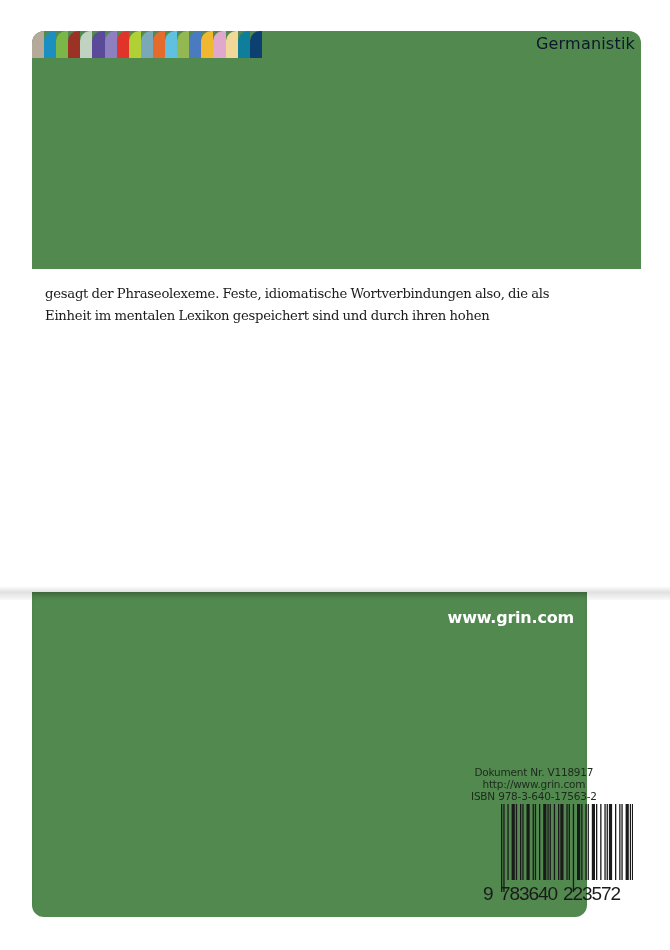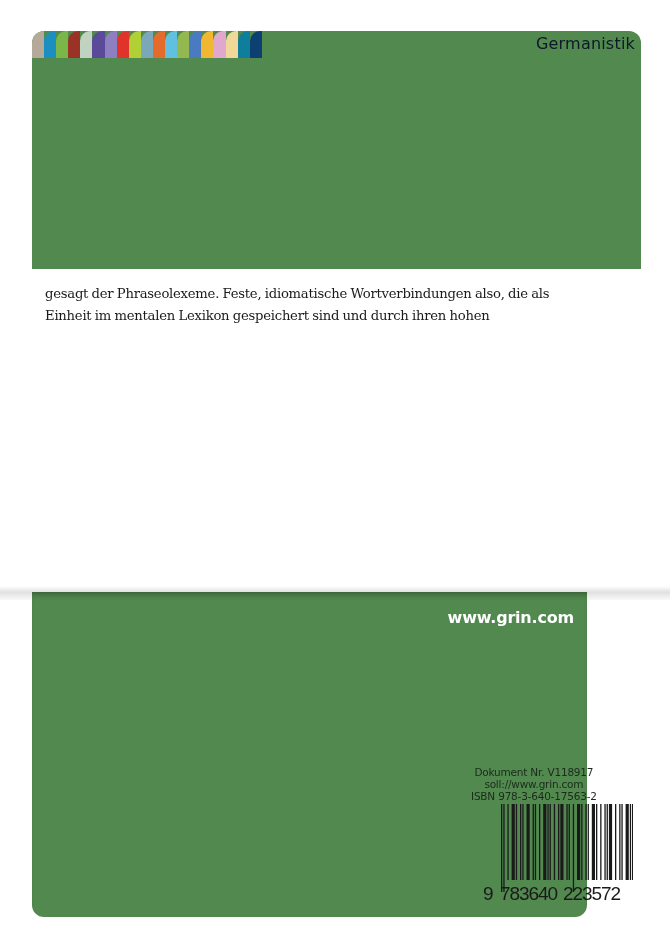"soll://www.grin.com" div { text: soll://www.grin.com -> http://www.grin.com }
